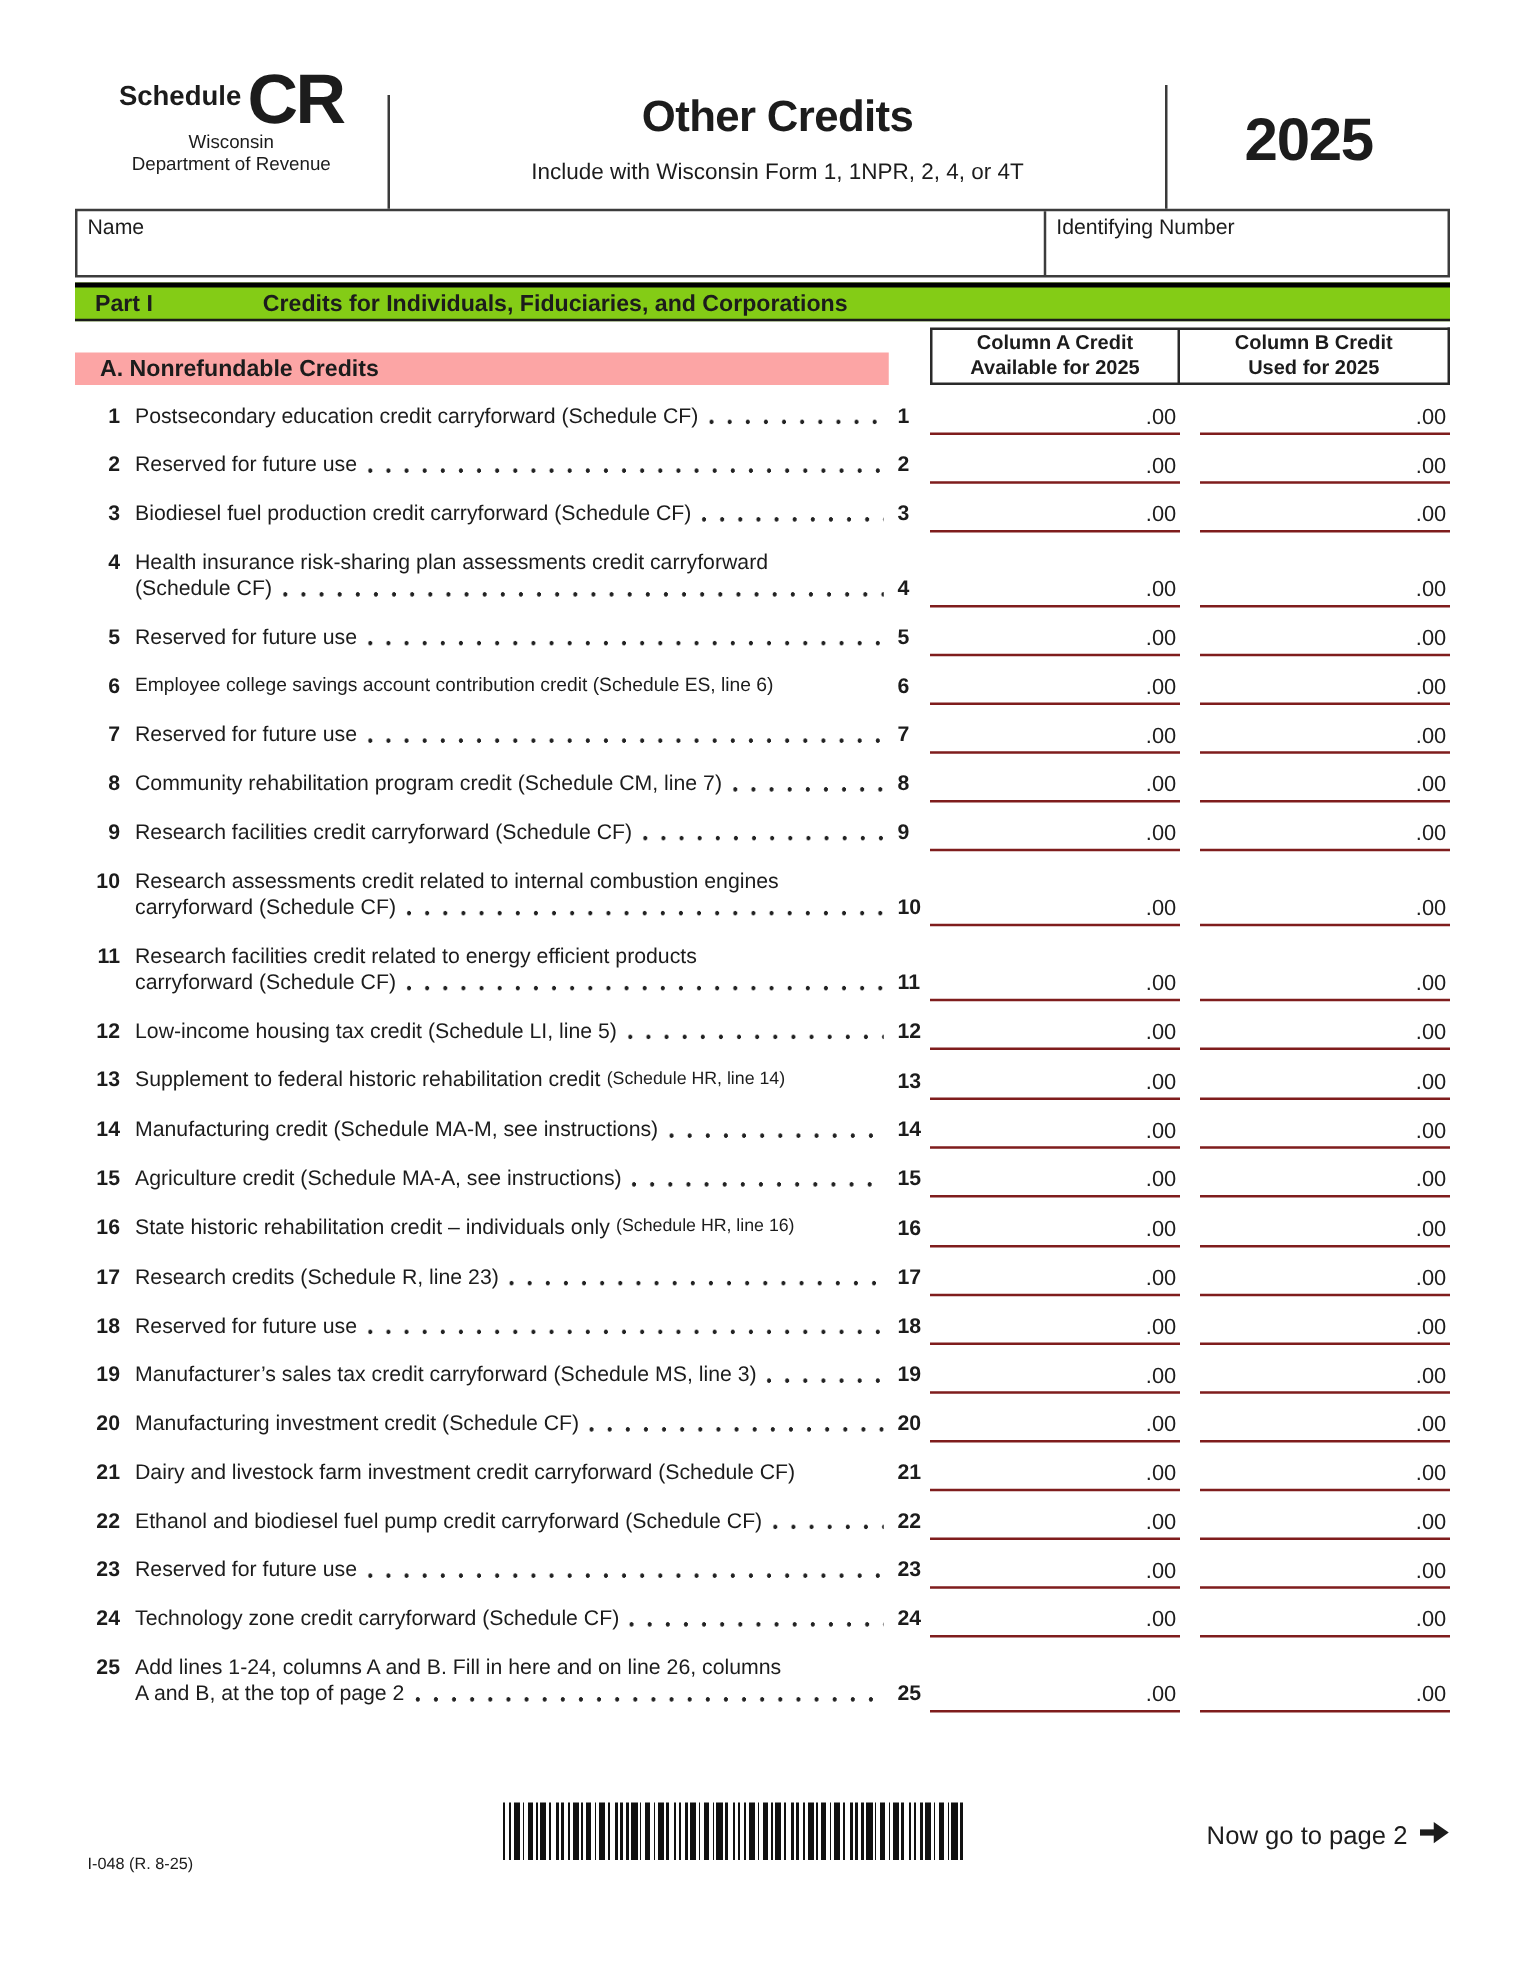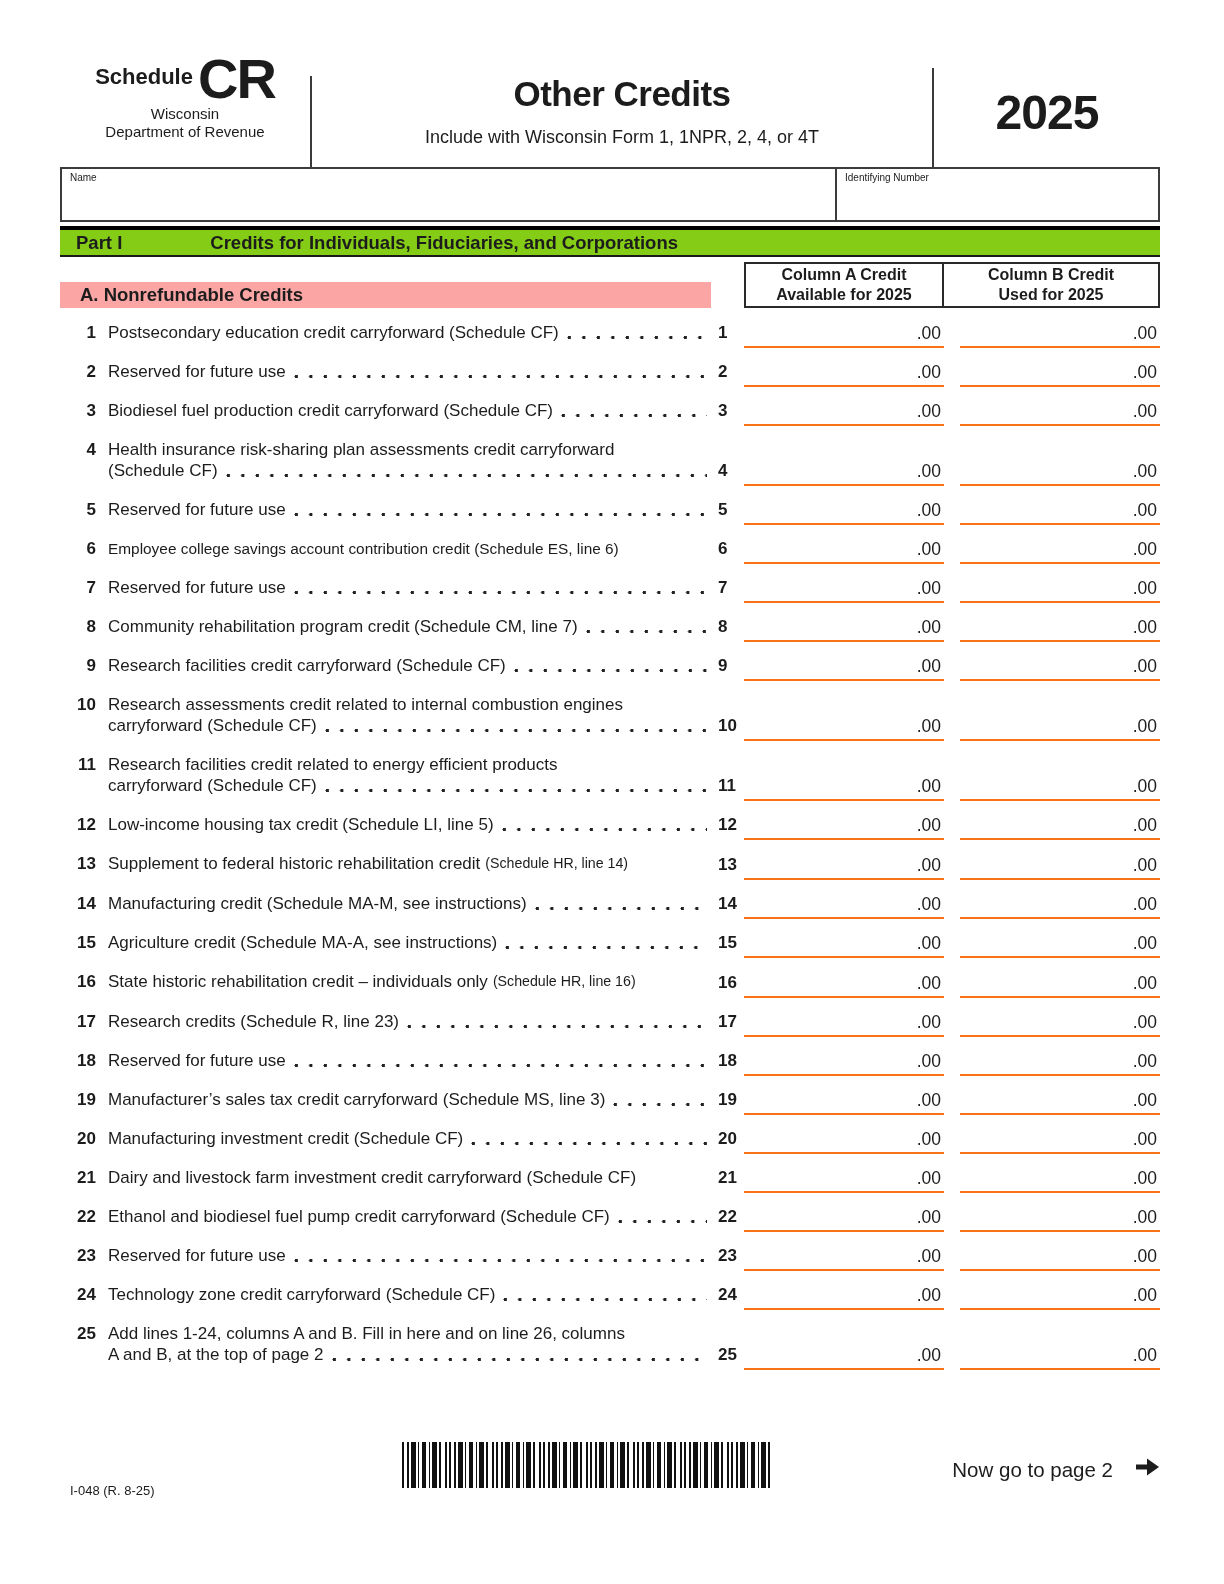"Name" .cell { font-size: 10px -> 17px }
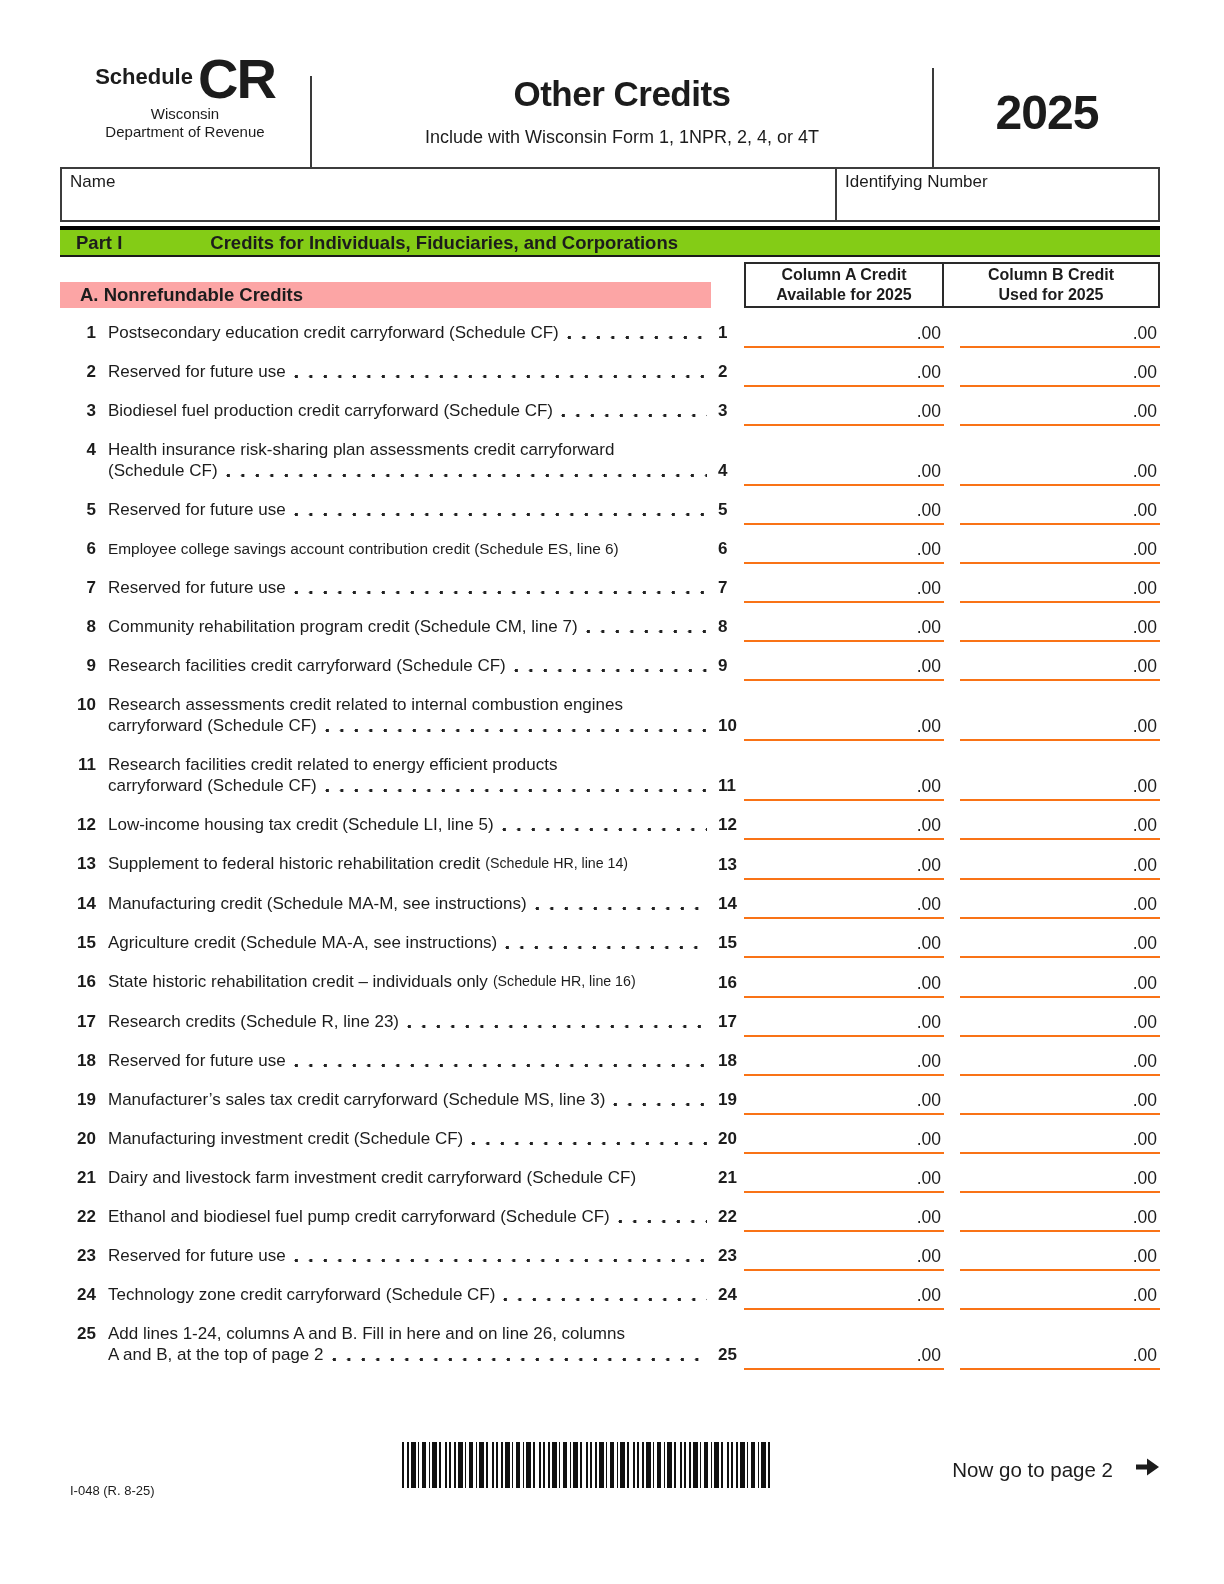".00" .amt { border-bottom: 2px solid #f97316 -> 2px solid #7f1d1d }
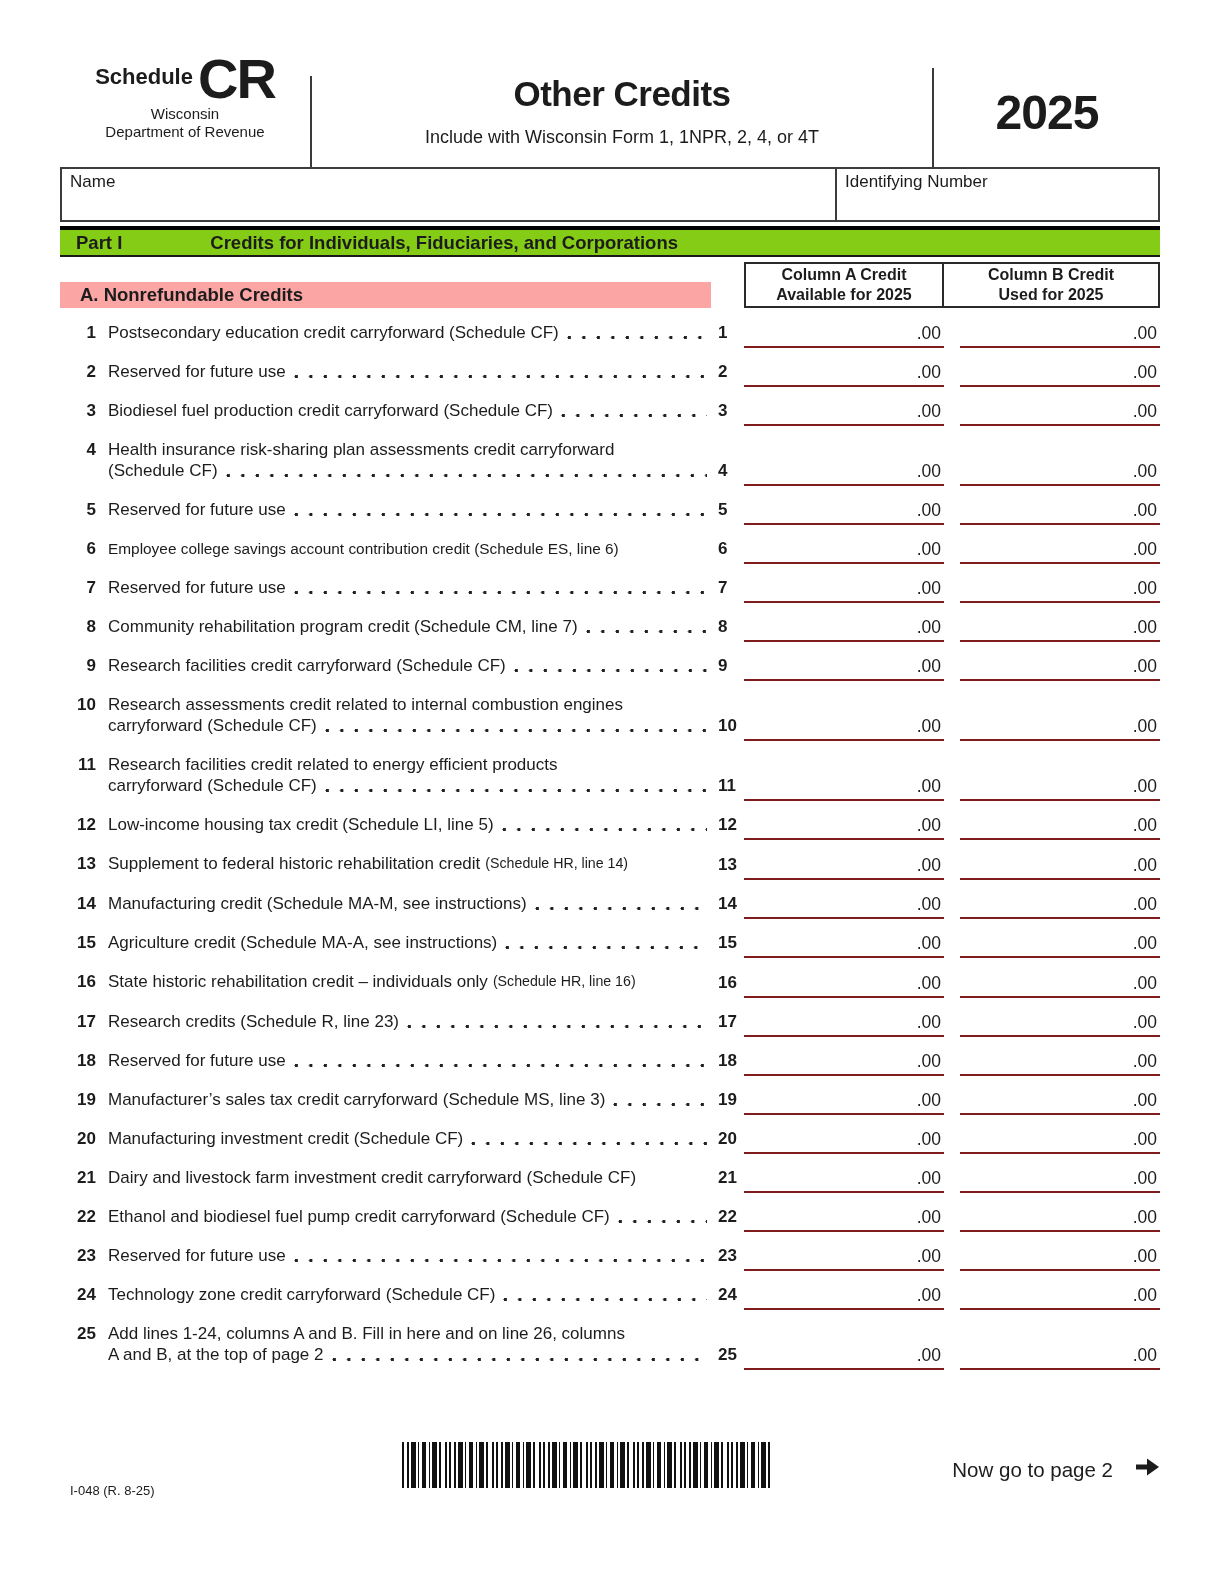"Now go to page 2" .next { gap: 22px -> 9px }
